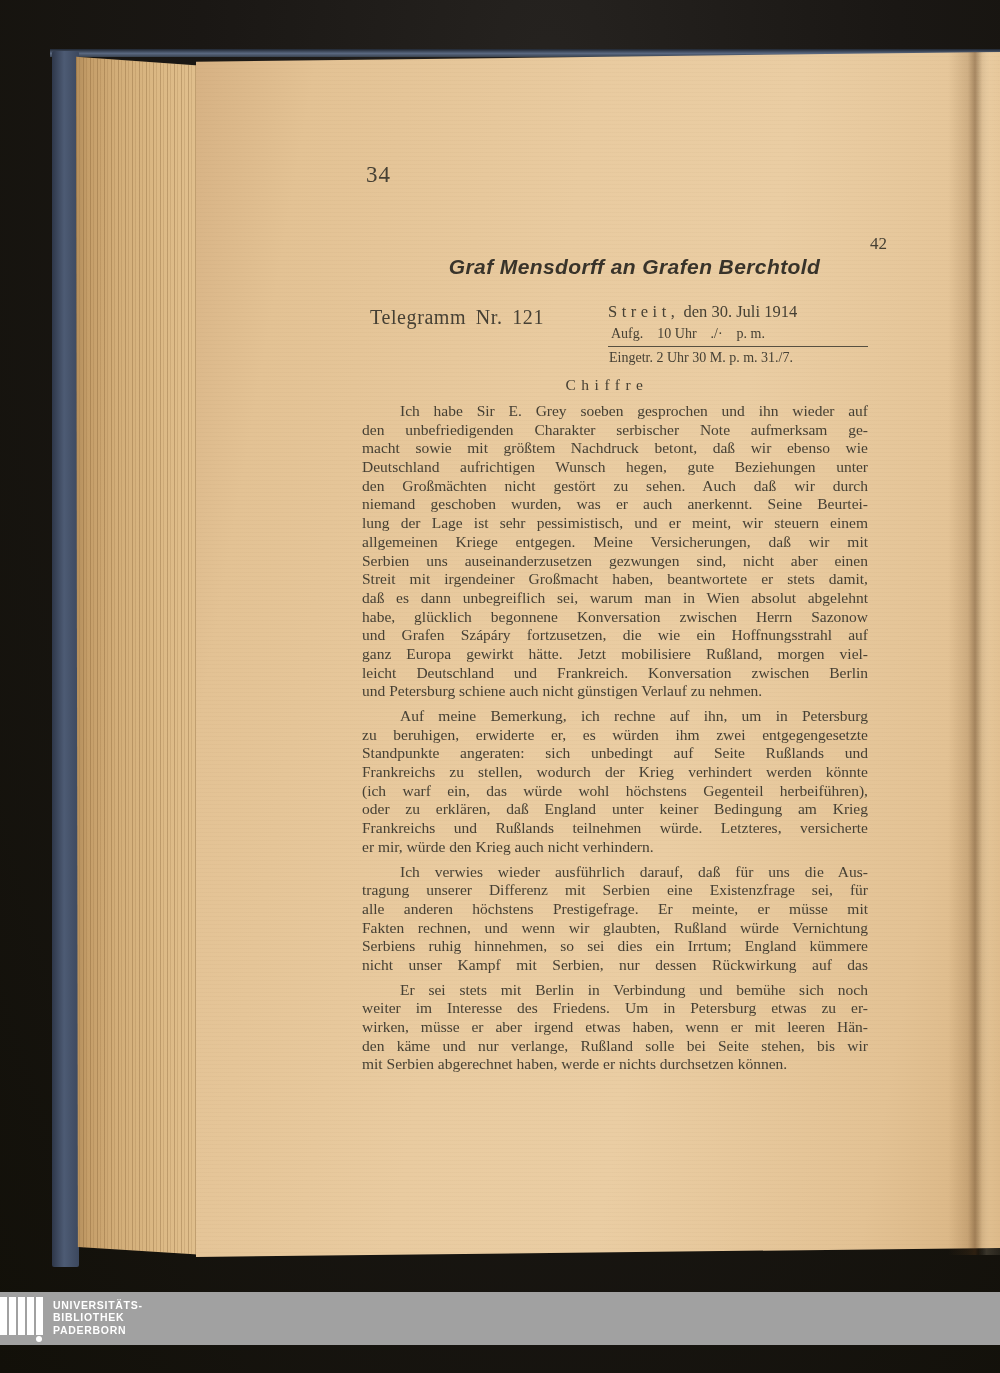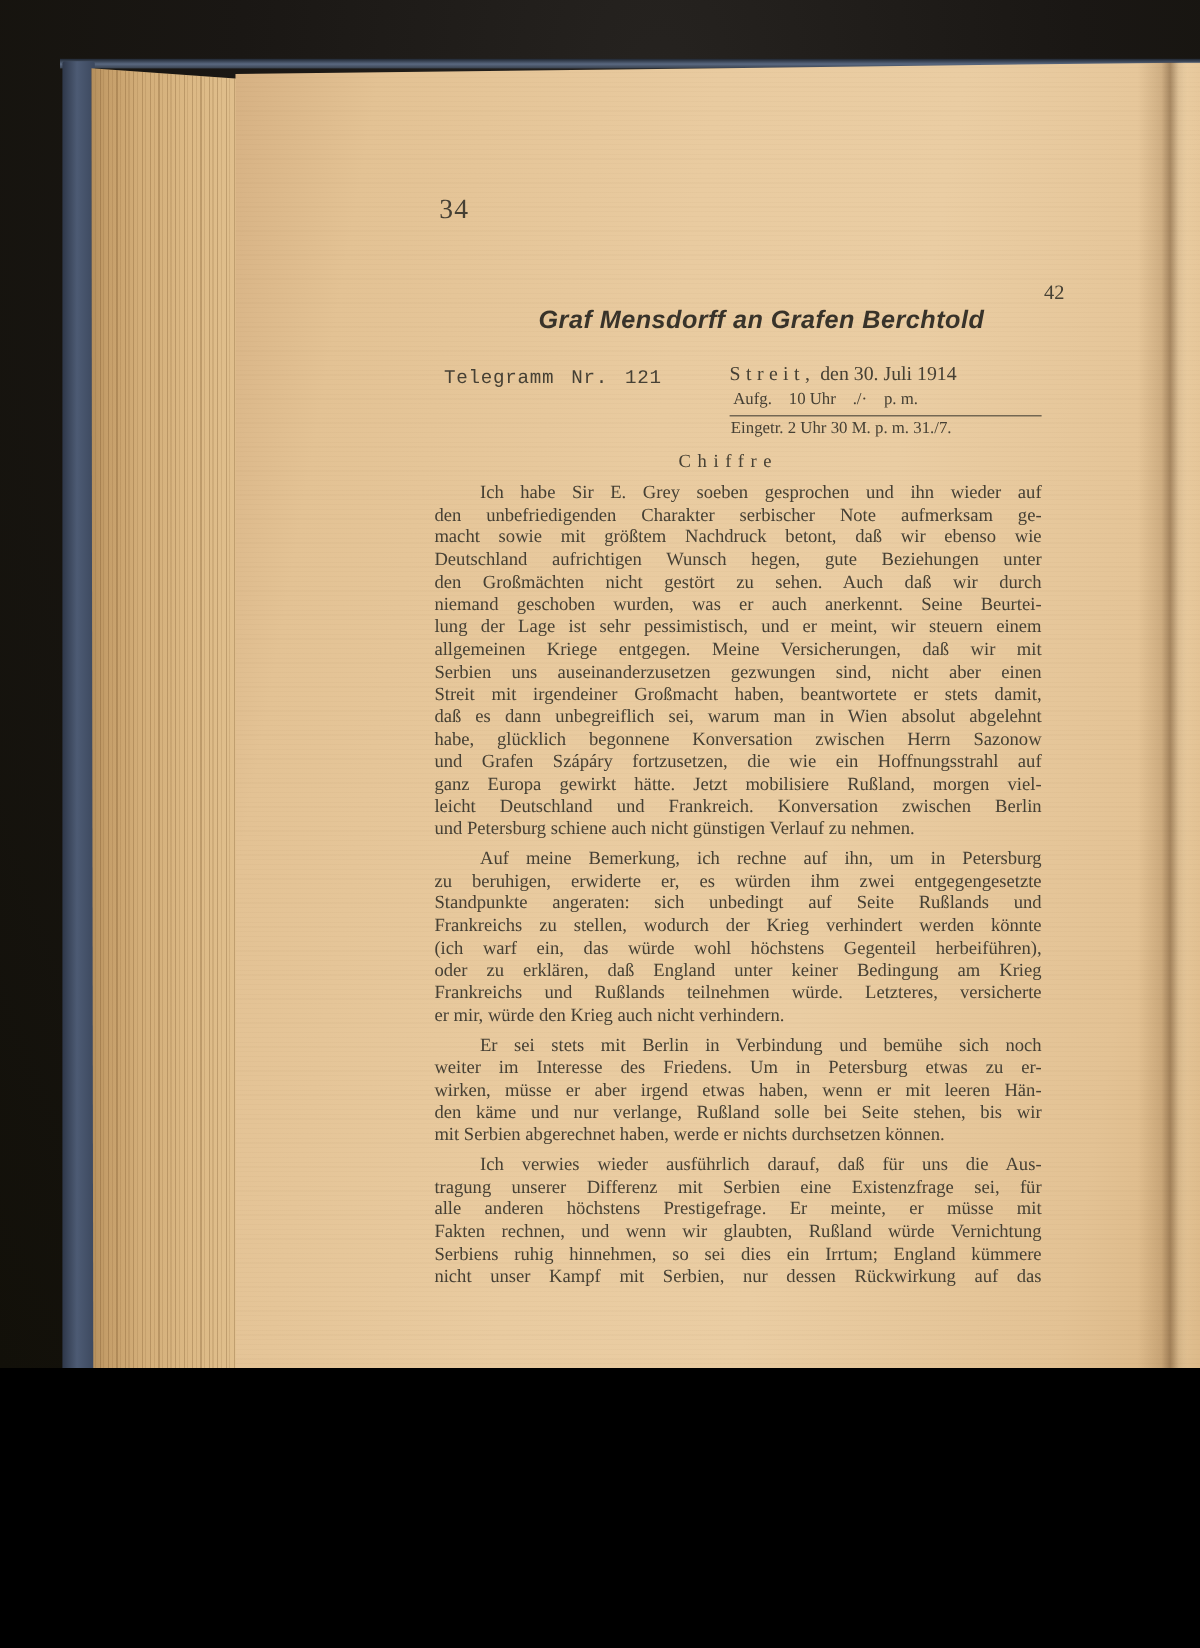"34" .stage { height: 1140px -> 1373px }
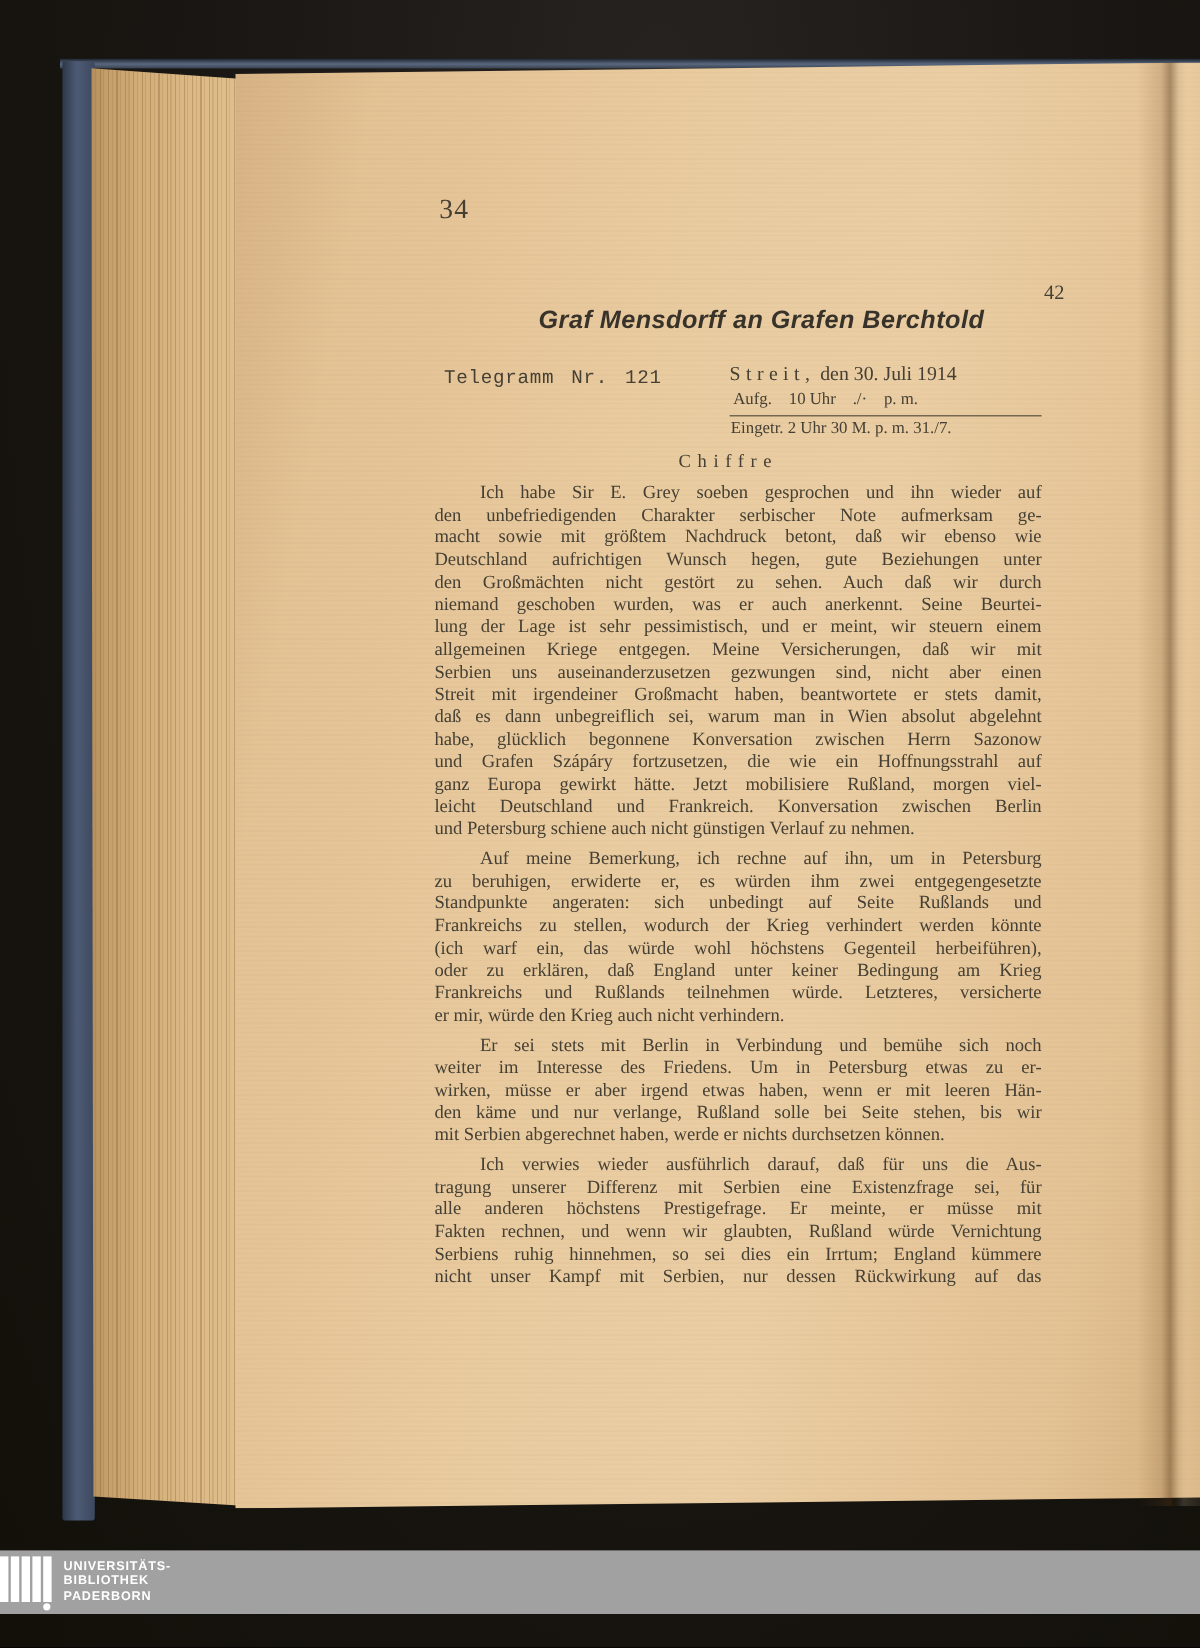"Telegramm Nr. 121" .telegram-no { font-family: Liberation Mono, monospace -> none; font-size: 16px -> 20px }
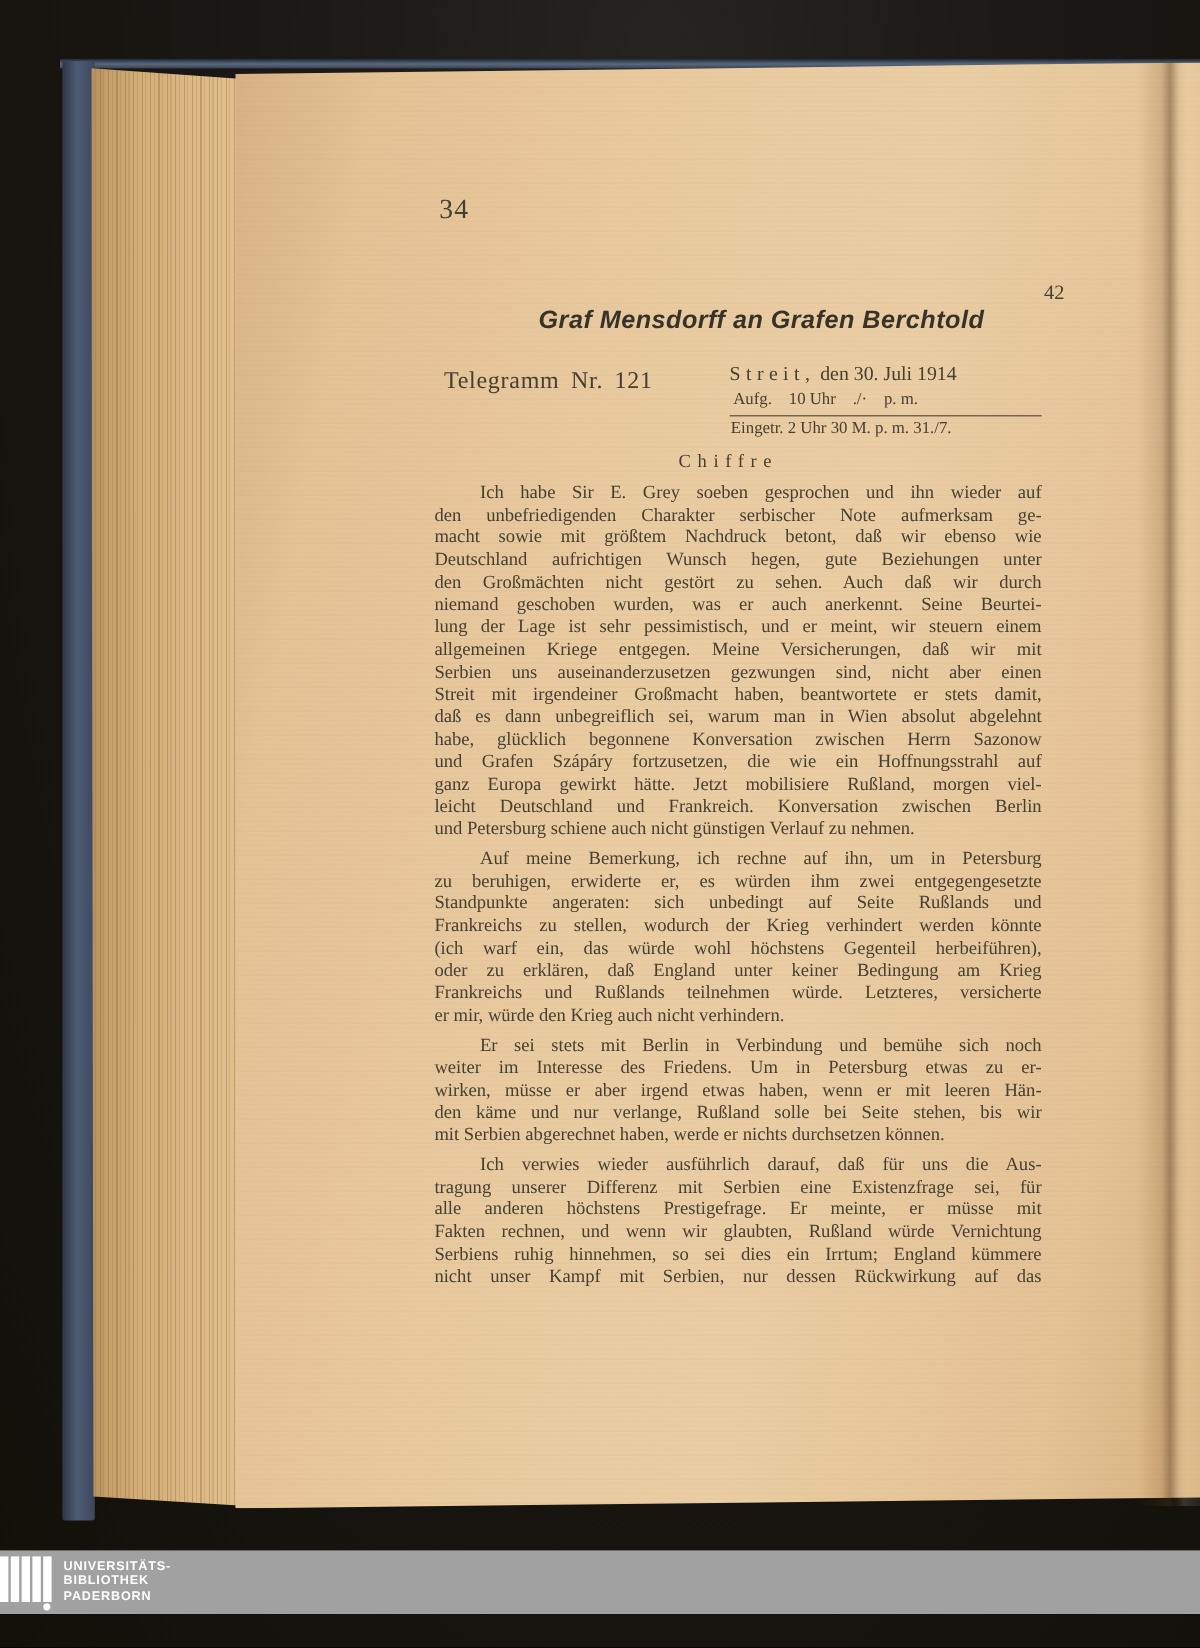"Er sei stets mit Berlin" div.para { order: before "Ich verwies wieder ausführlich darauf," -> after "Ich verwies wieder ausführlich darauf," }
